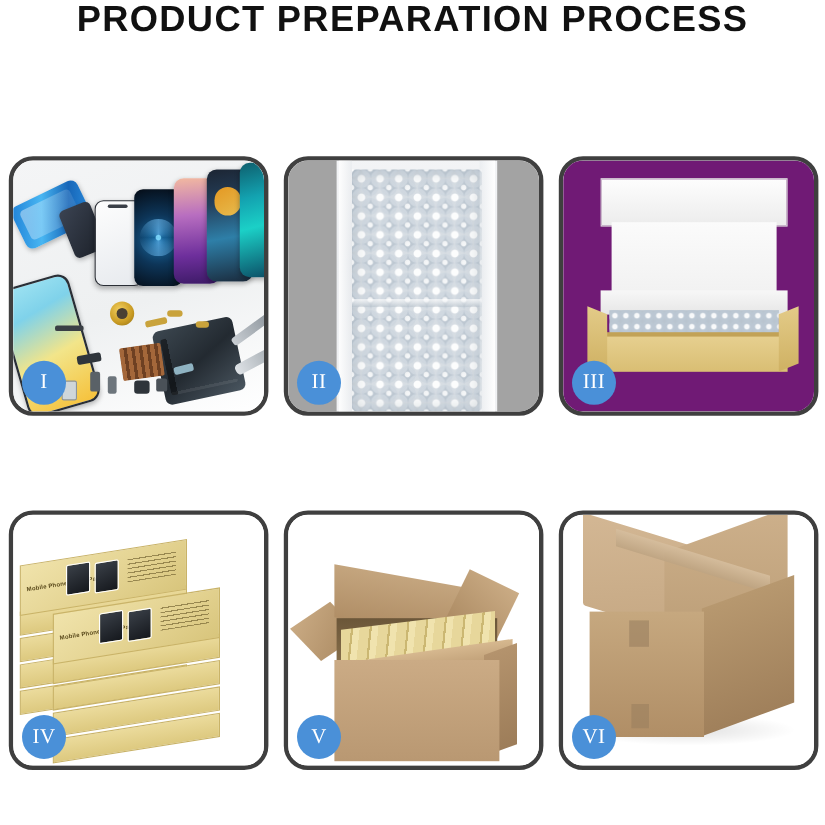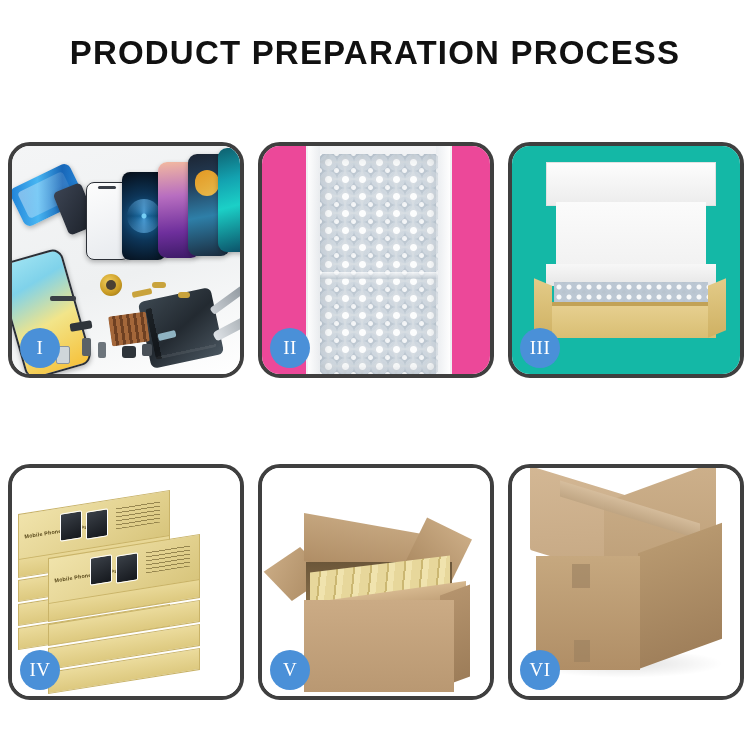"PRODUCT PREPARATION PROCESS" .header { padding-top: 36px -> none }
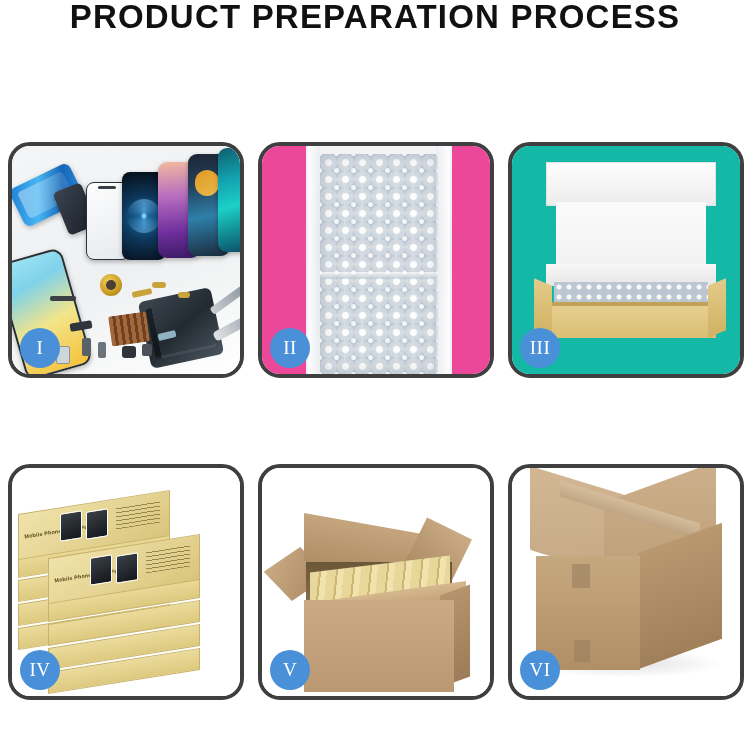"II" .p2 { background: #ec4899 -> #a3a3a3 }
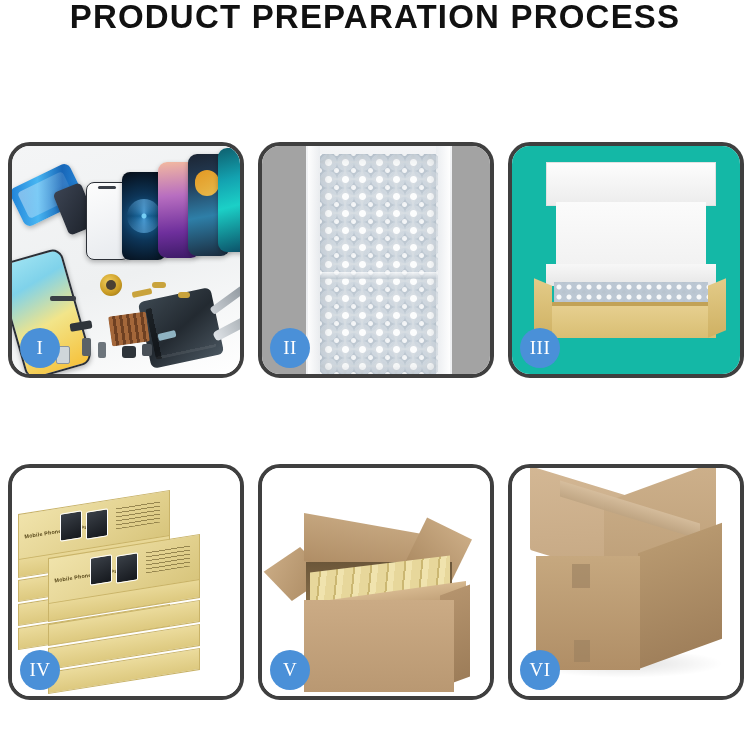"III" .p3 { background: #14b8a6 -> #701a75 }
